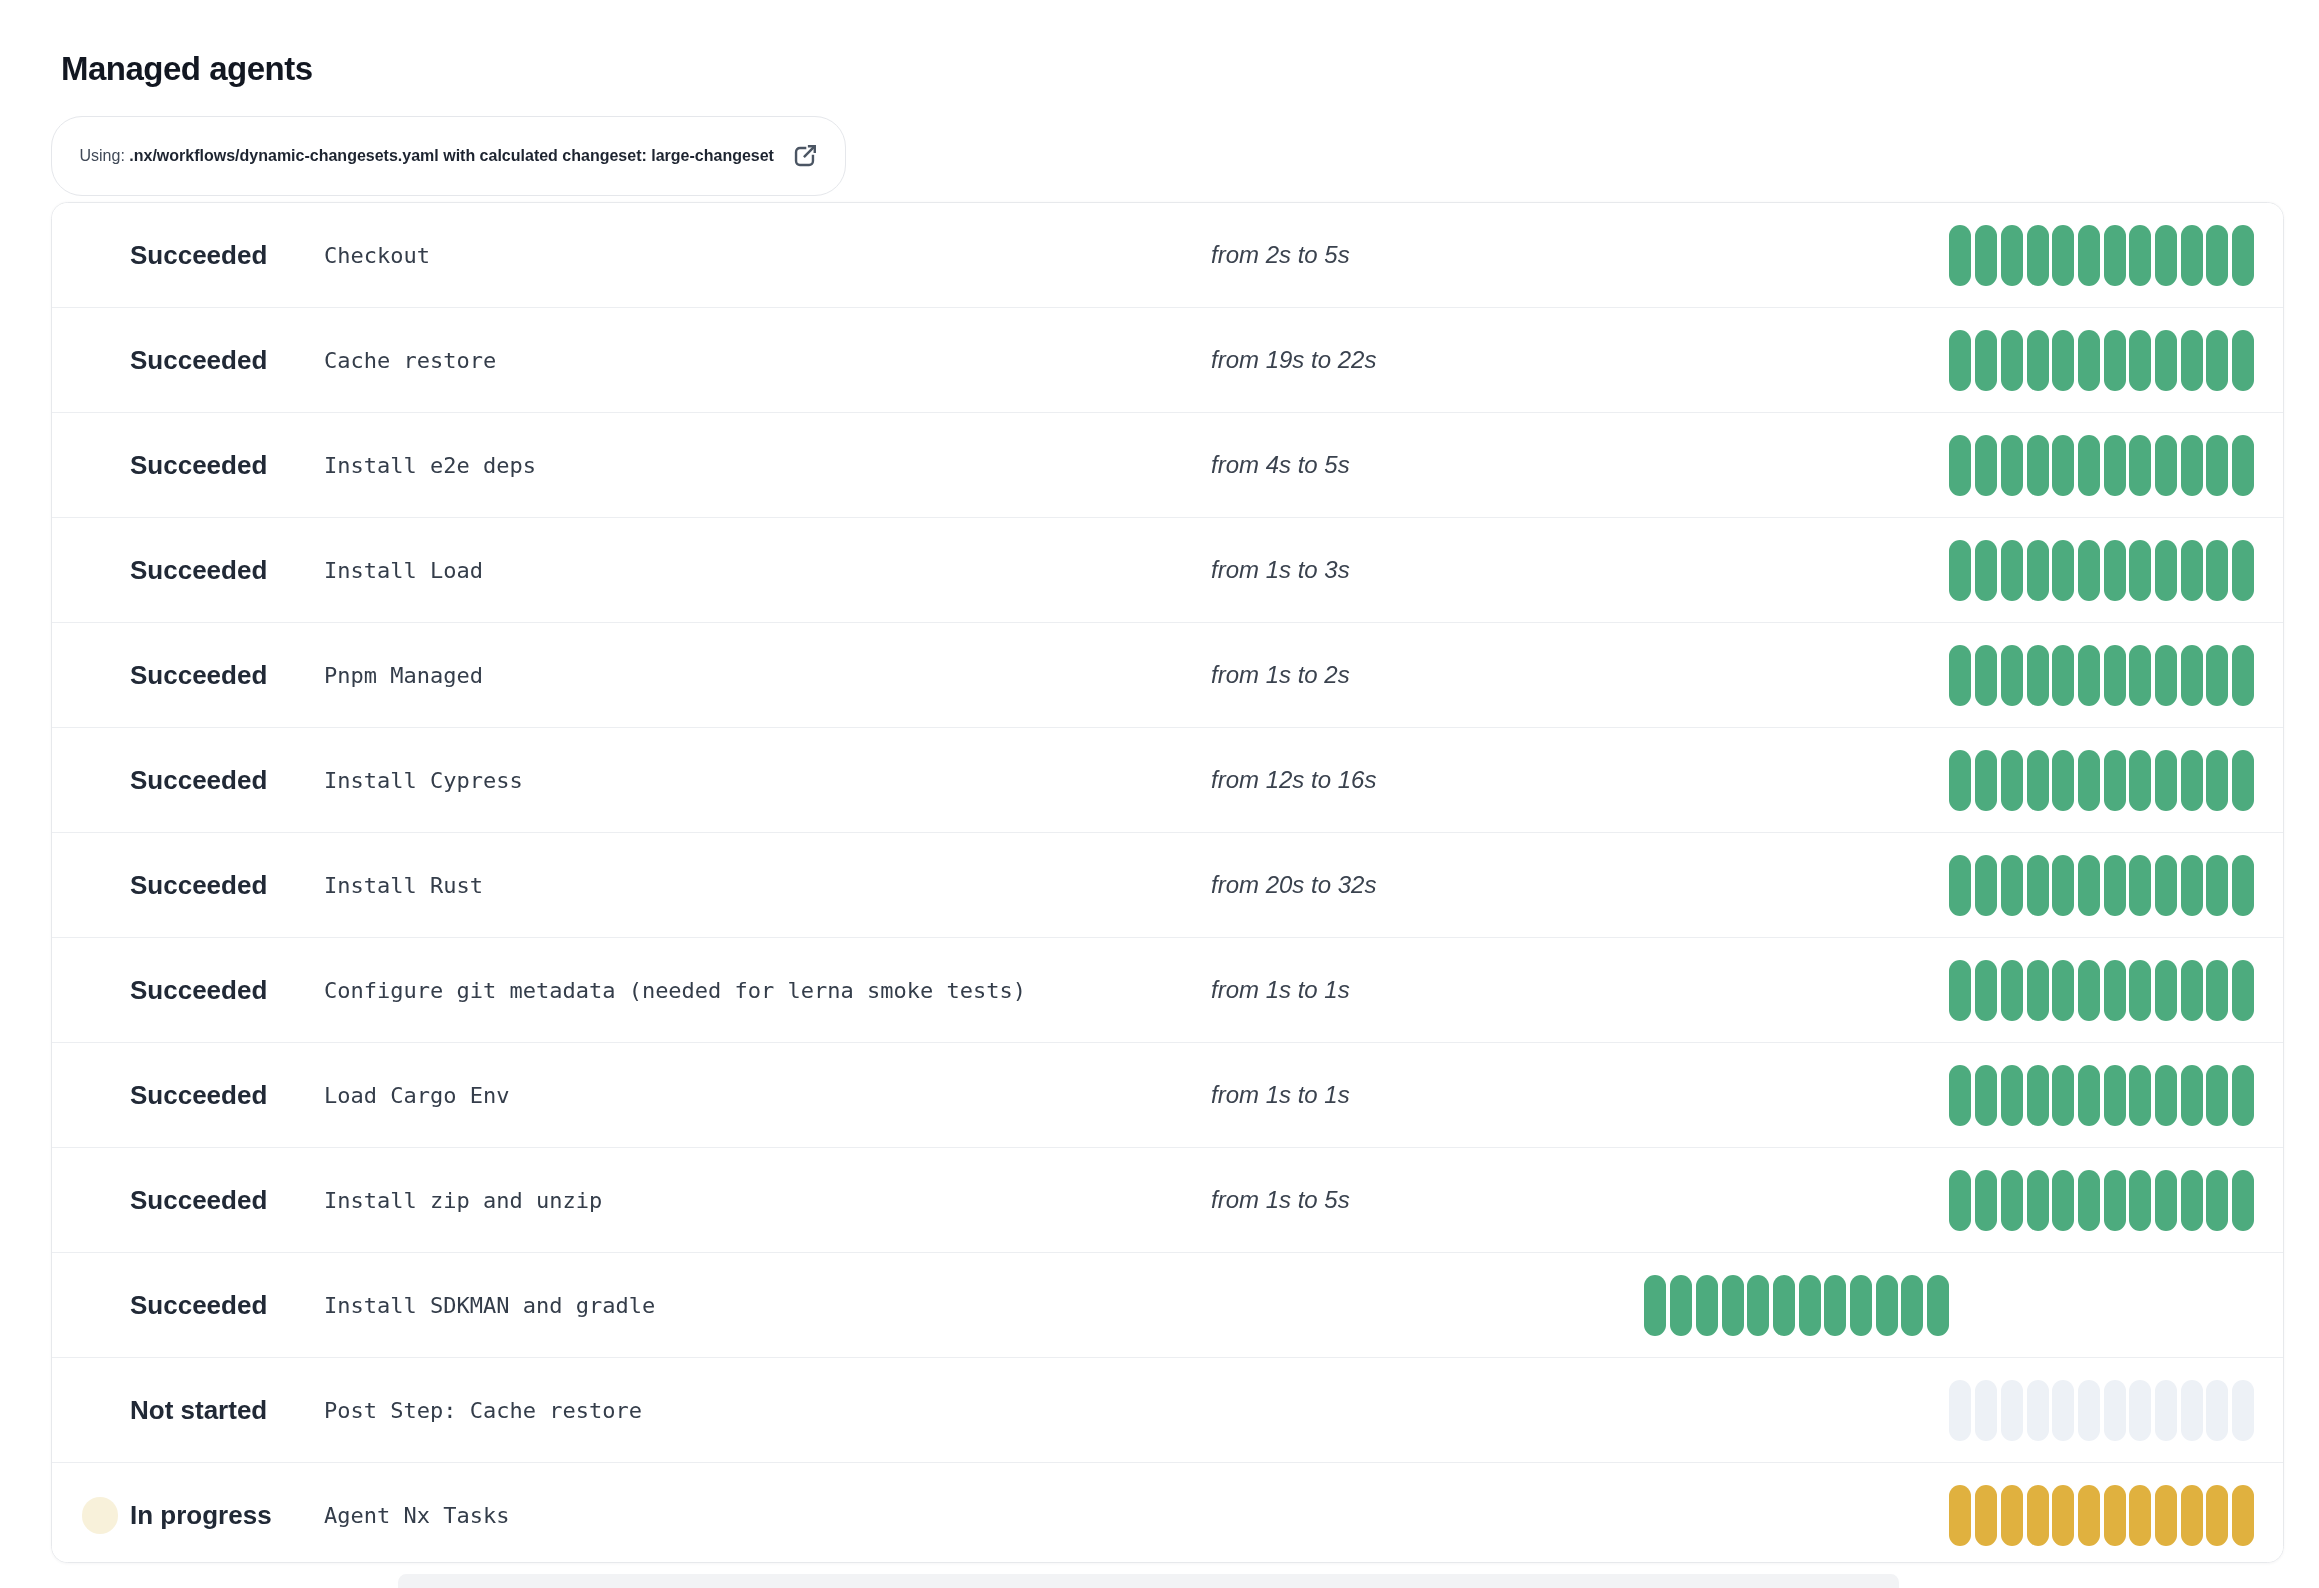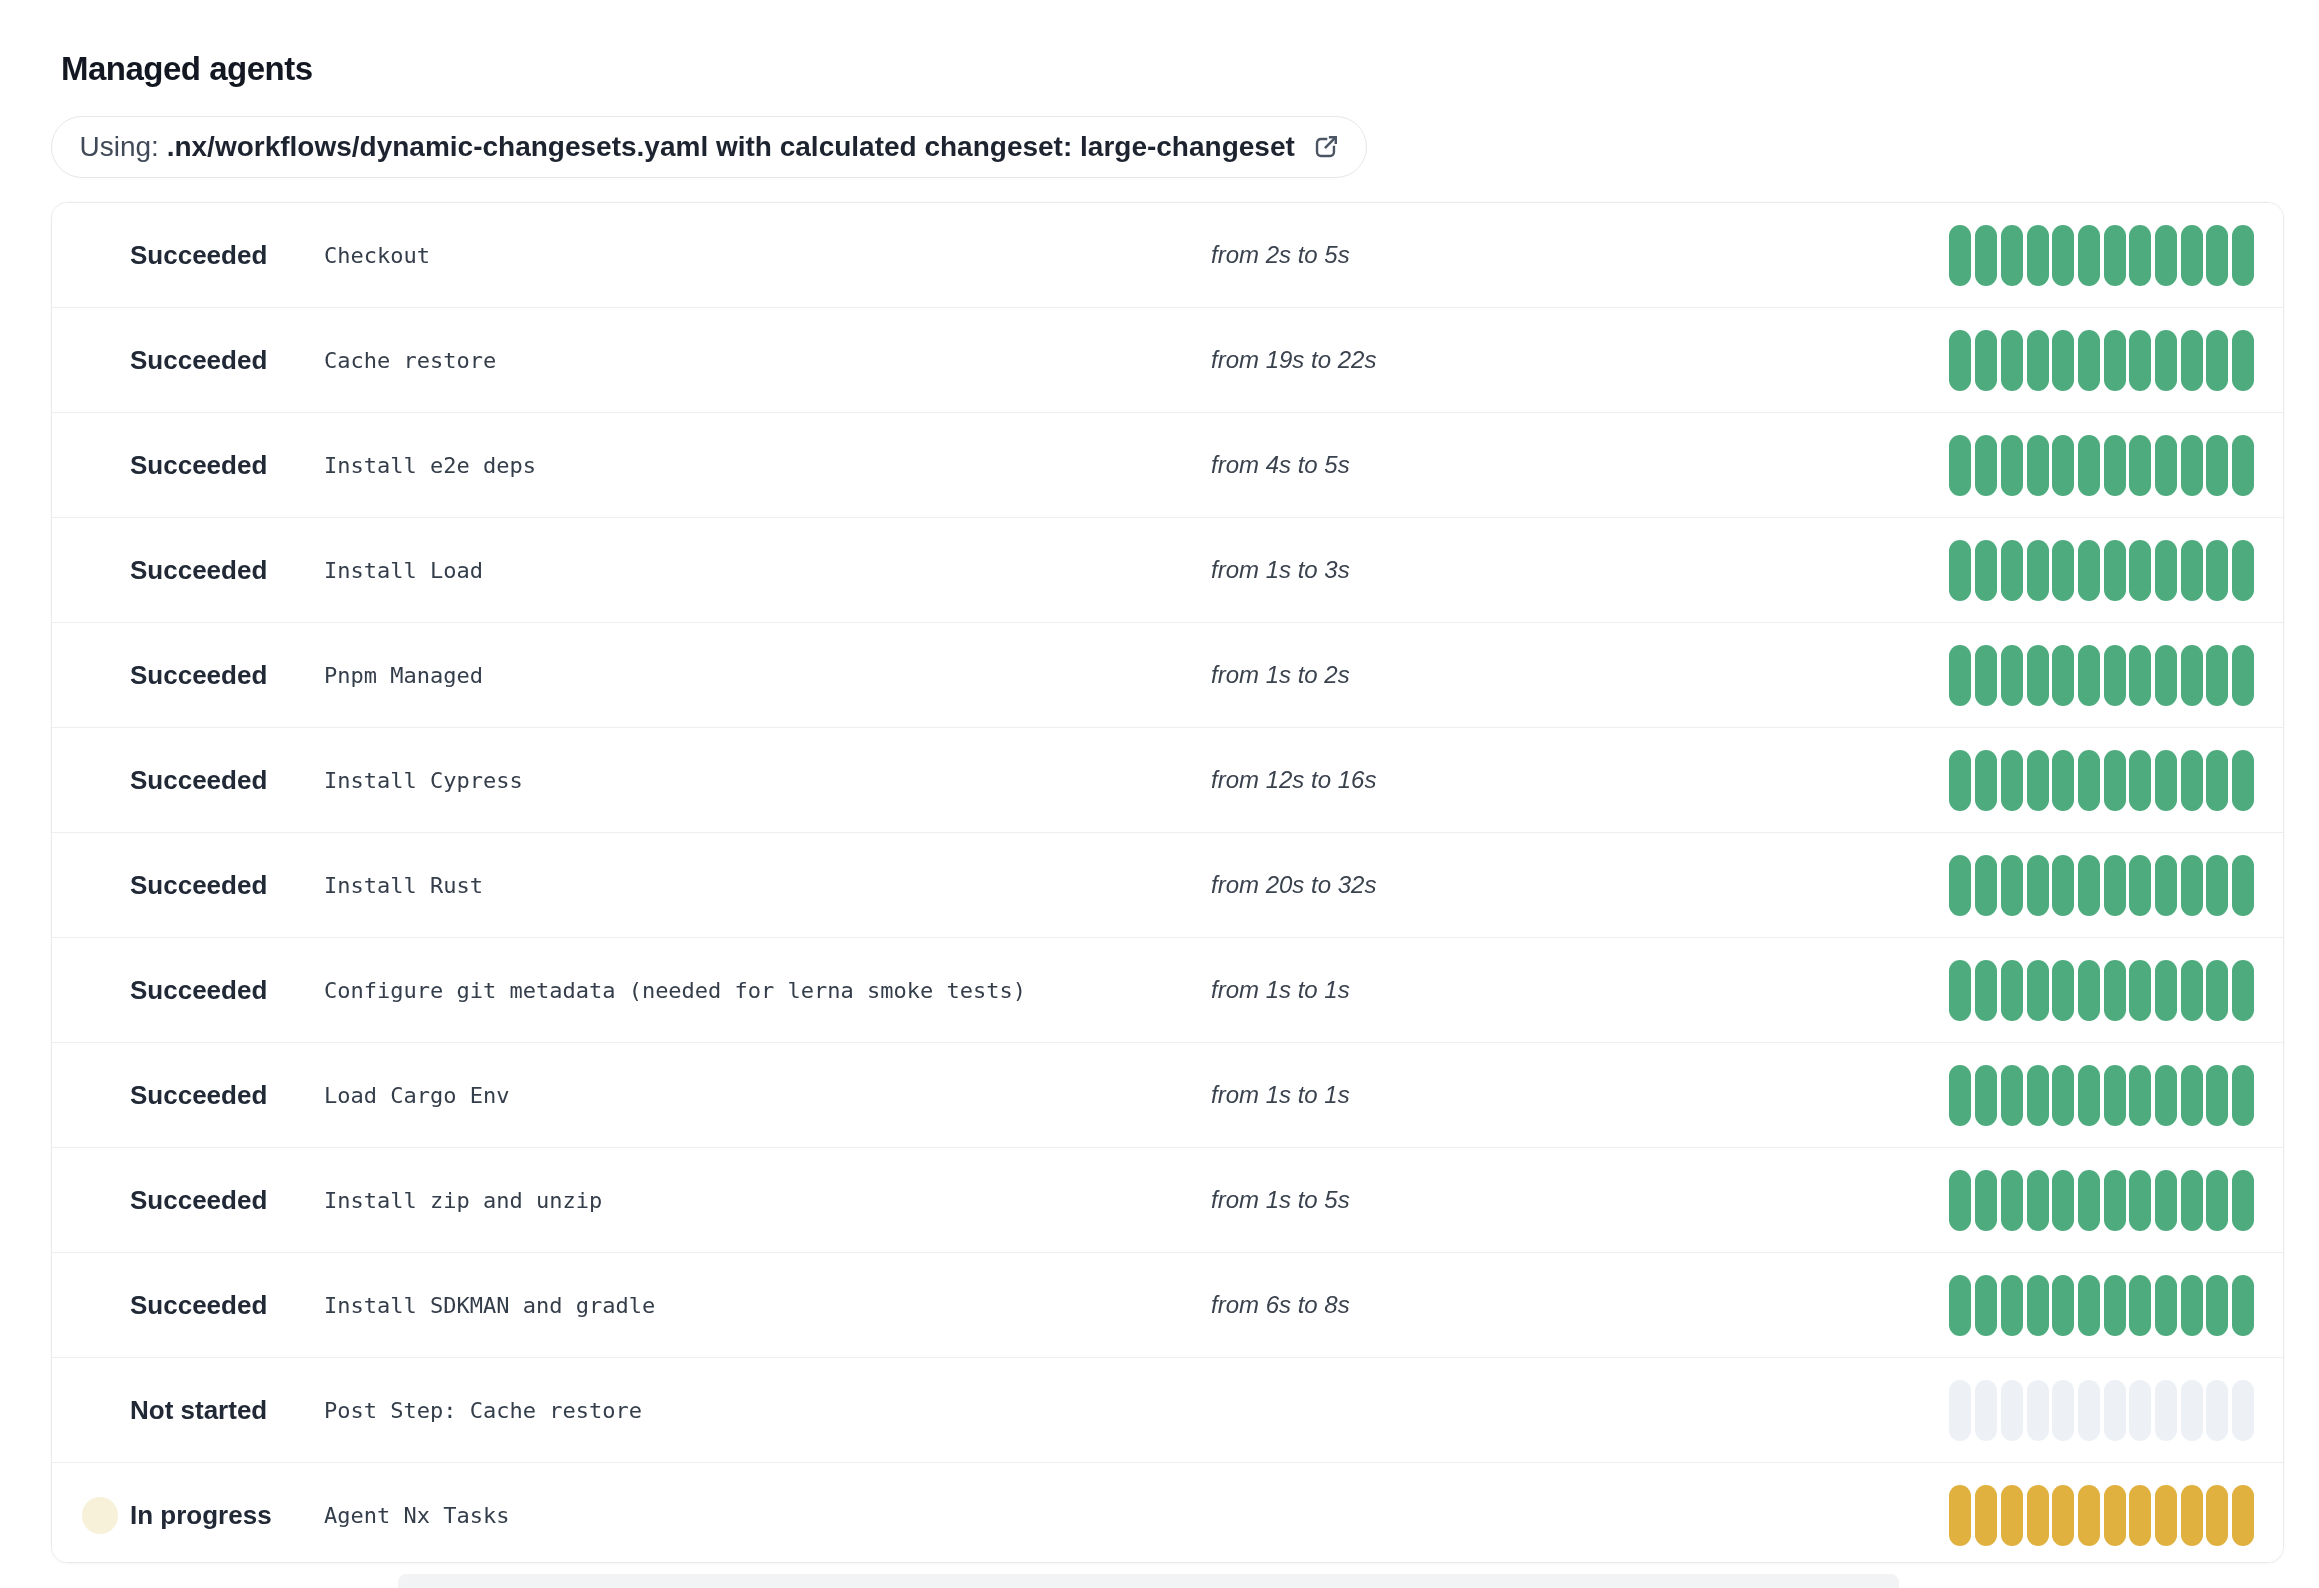"Using:" .banner { font-size: 28px -> 16px; height: 62px -> 80px }
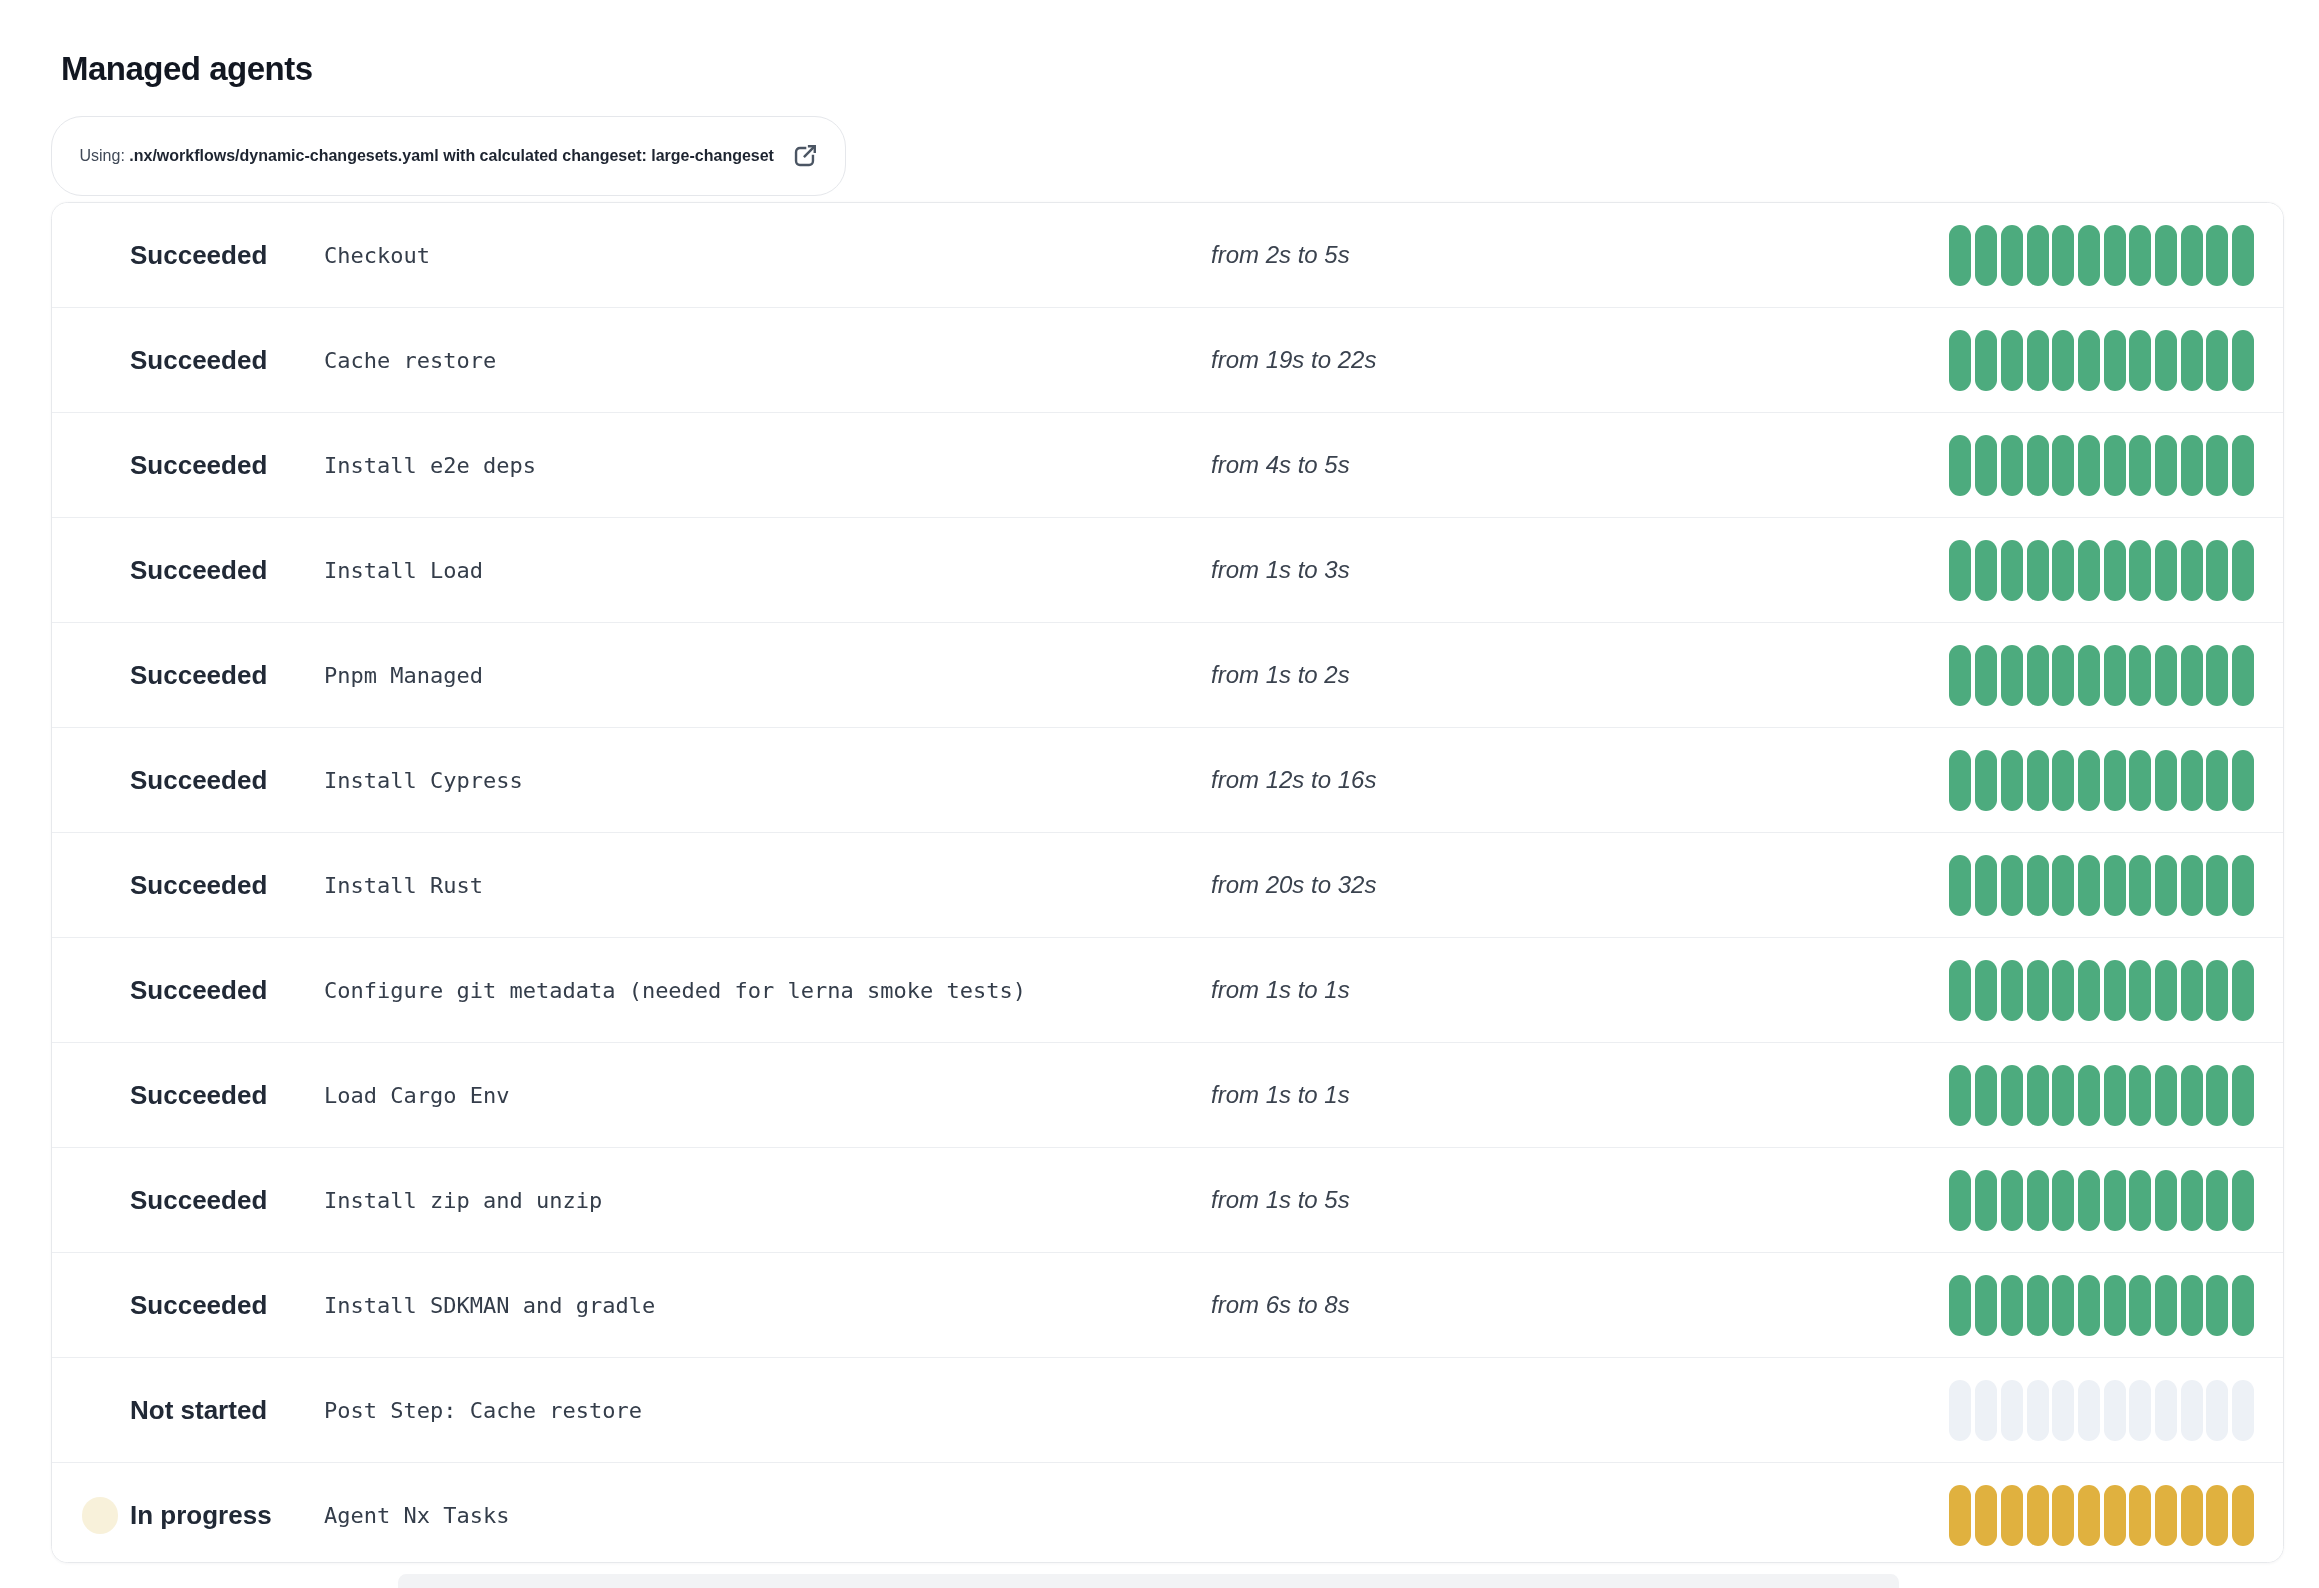"from 6s to 8s" div.step-duration { html: <div>from 6s to 8s</div> -> none }
